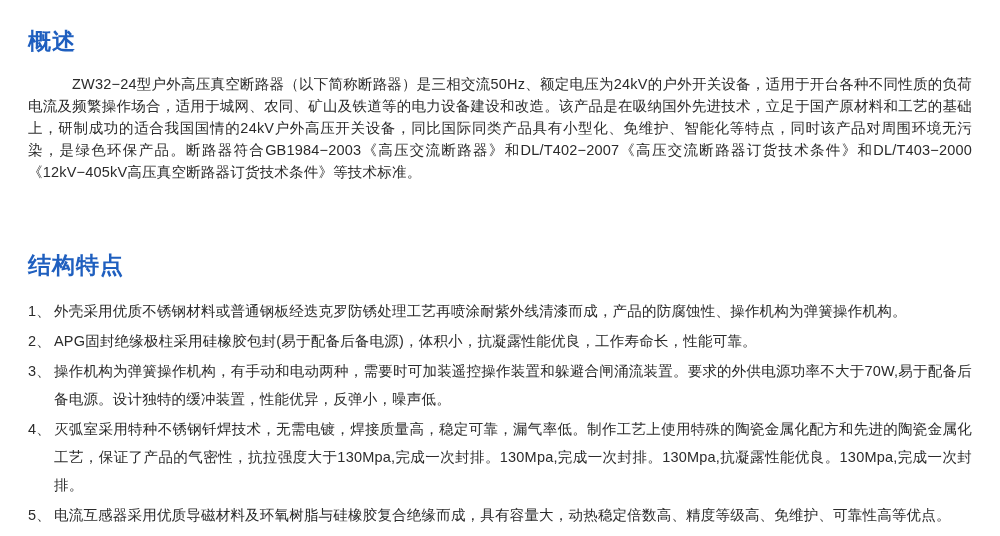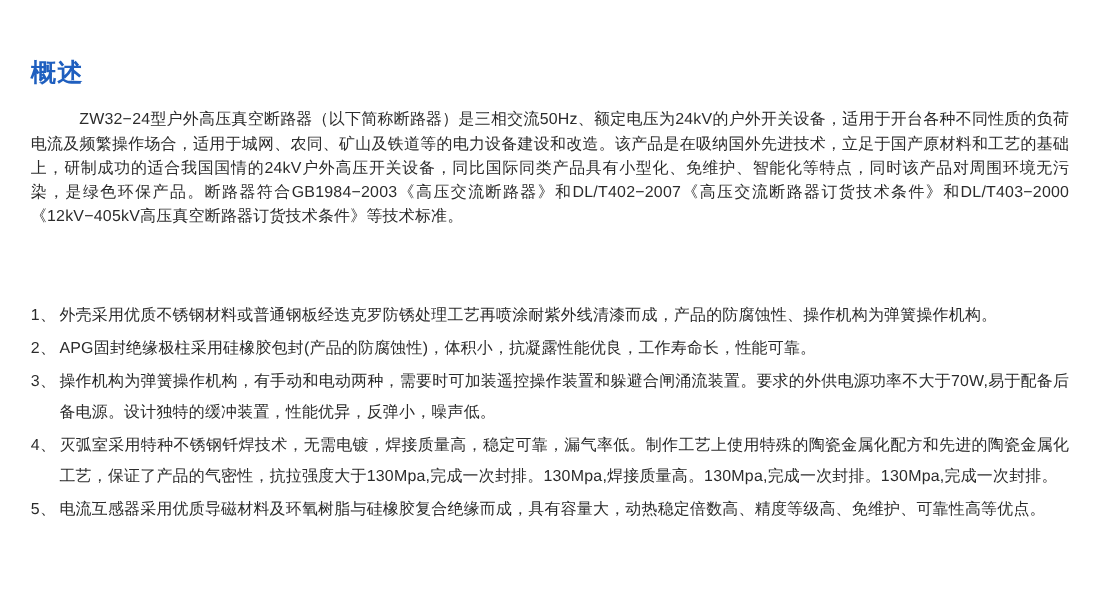"概述" .page { margin-top: 25px -> none }
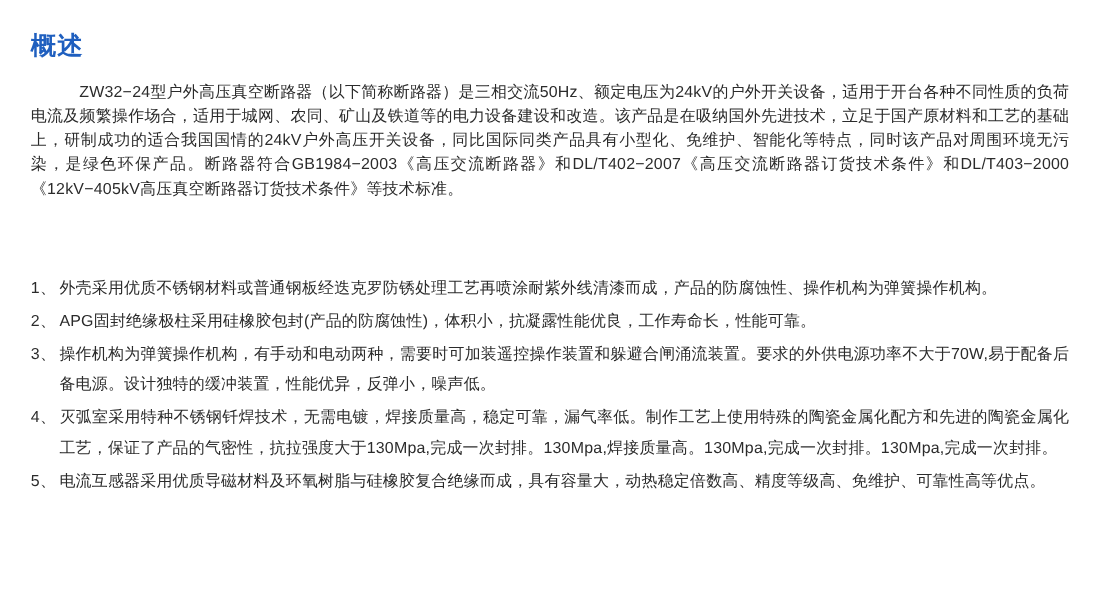"结构特点" h2.section-title { html: none -> <h2>结构特点</h2> }
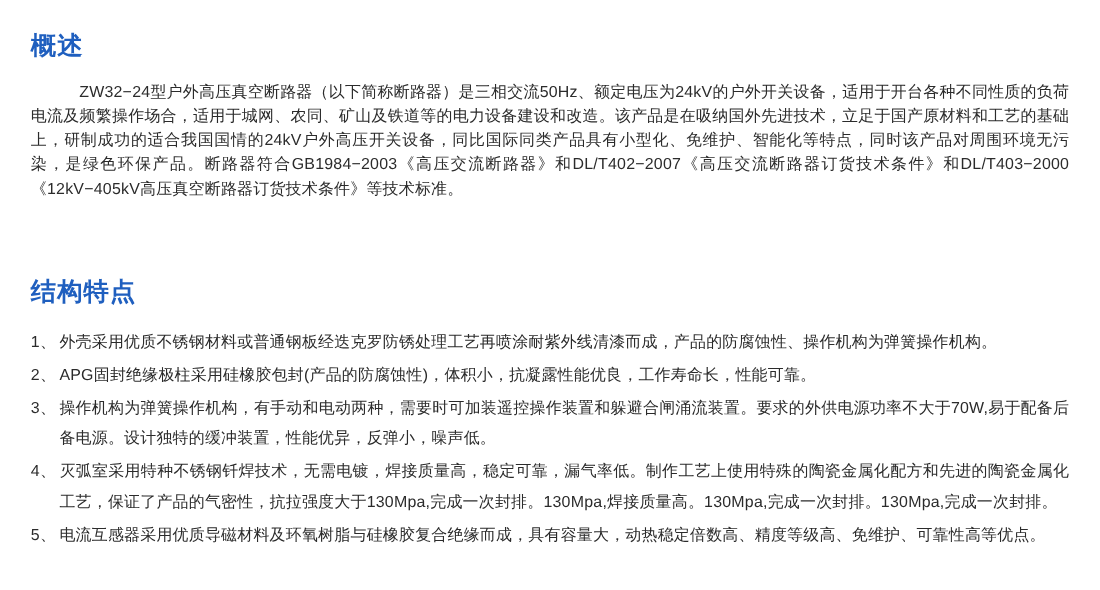"APG固封绝缘极柱采用硅橡胶包封(产品的防腐蚀性)，体积小，抗凝露性能优良，工作" span.feature-text { text: 产品的防腐蚀性 -> 易于配备后备电源 }
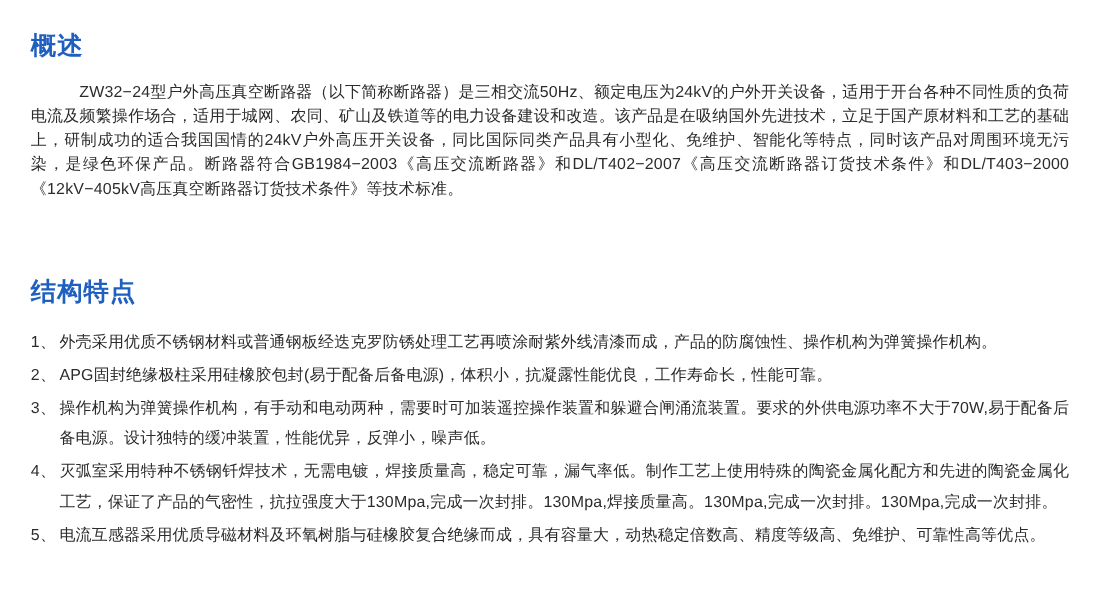"灭弧室采用特种不锈钢钎焊技术，无需电镀，焊接质量高，稳定可靠，漏气率低。制作工艺" span.feature-text { text: 130Mpa,焊接质量高。130Mpa,完成一次封排 -> 130Mpa,完成一次封排。130Mpa,抗凝露性能优良 }
